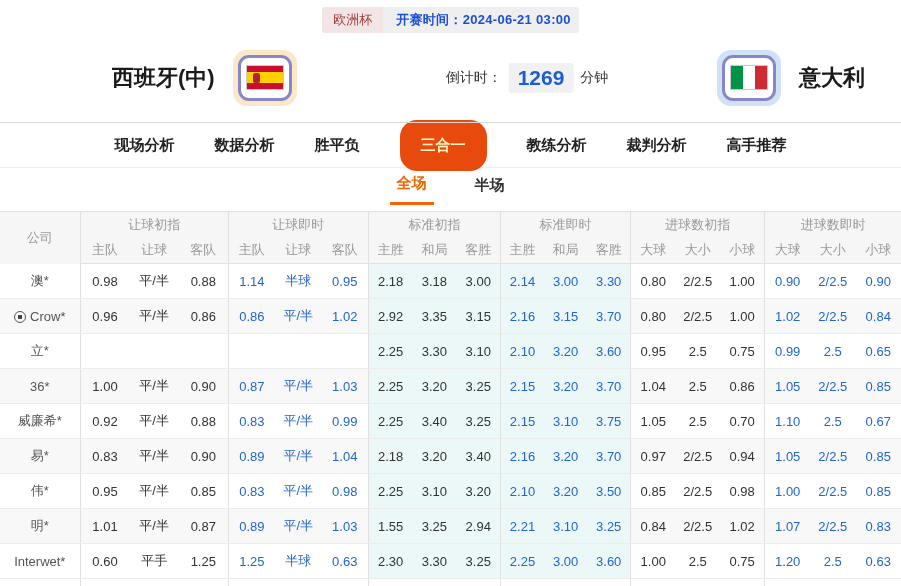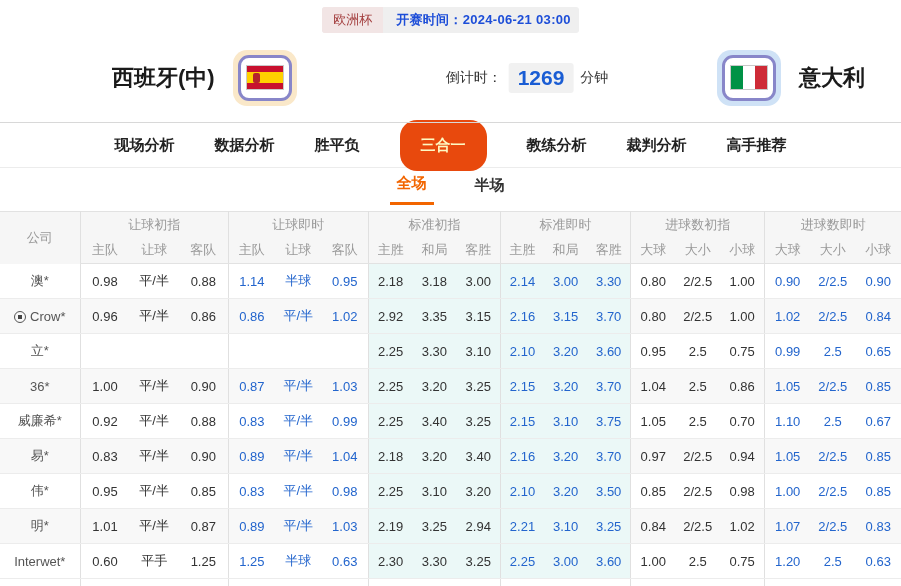"2.19" td.gstart { text: 2.19 -> 1.55 }
